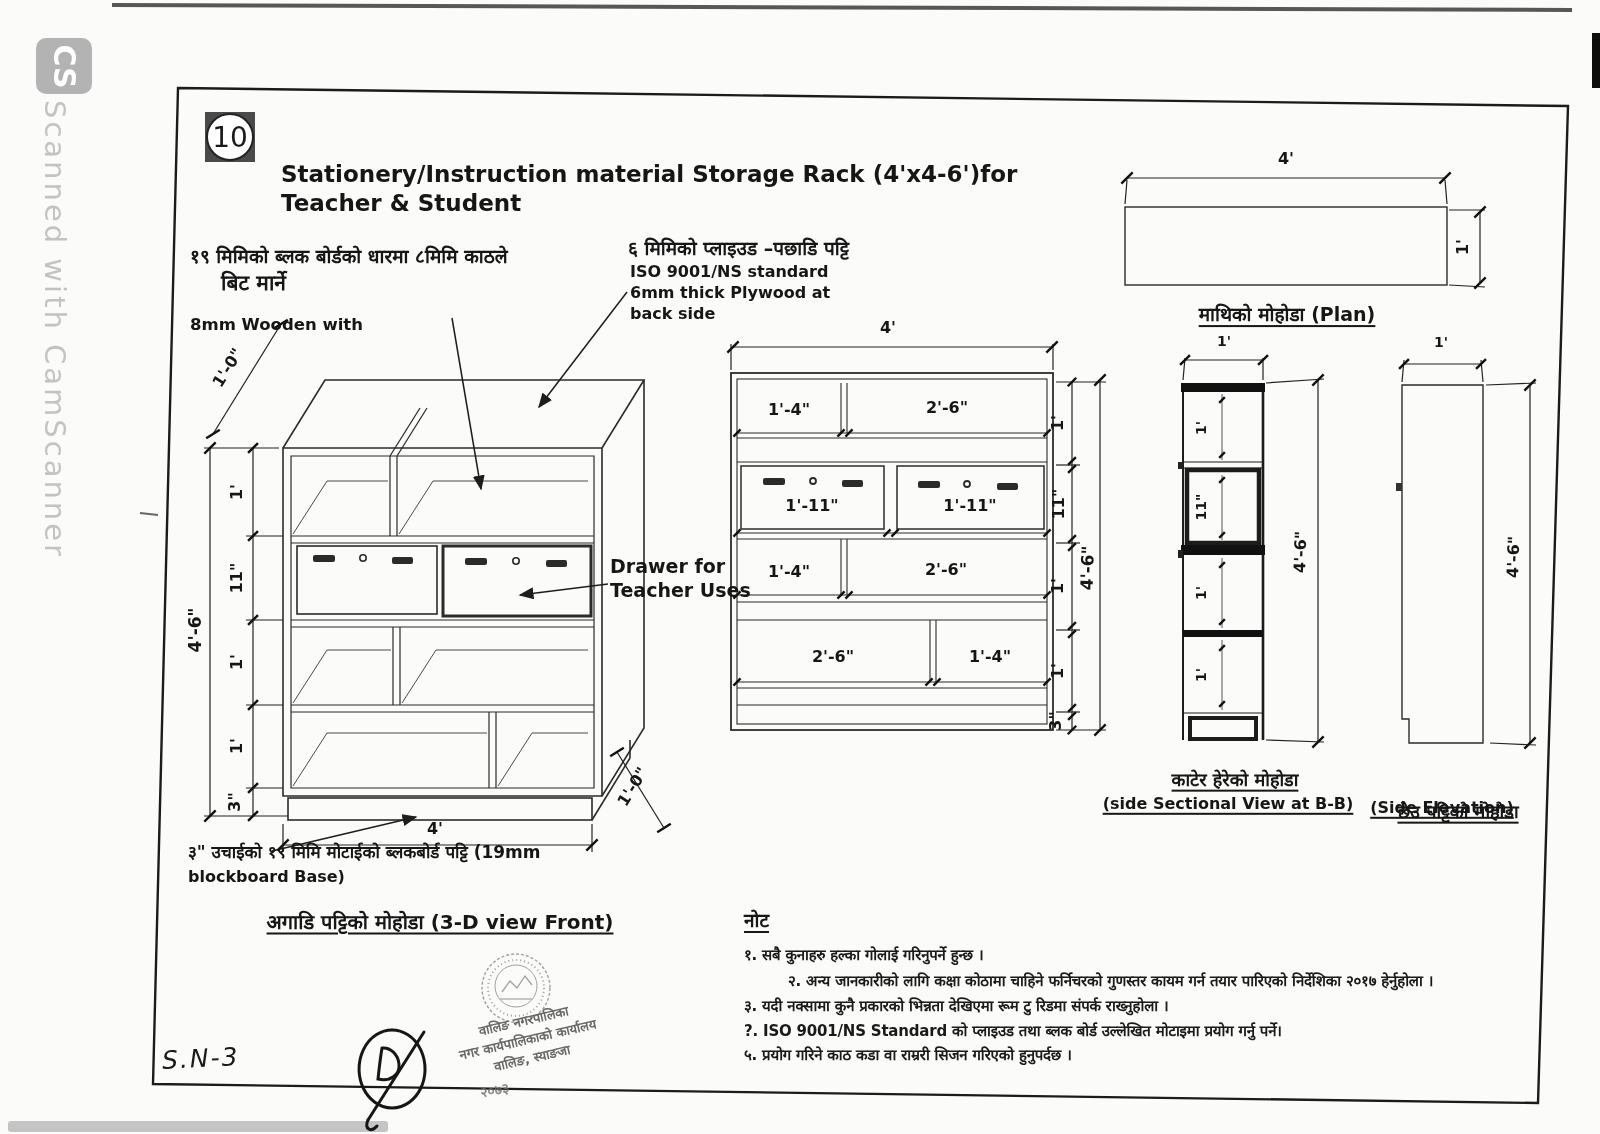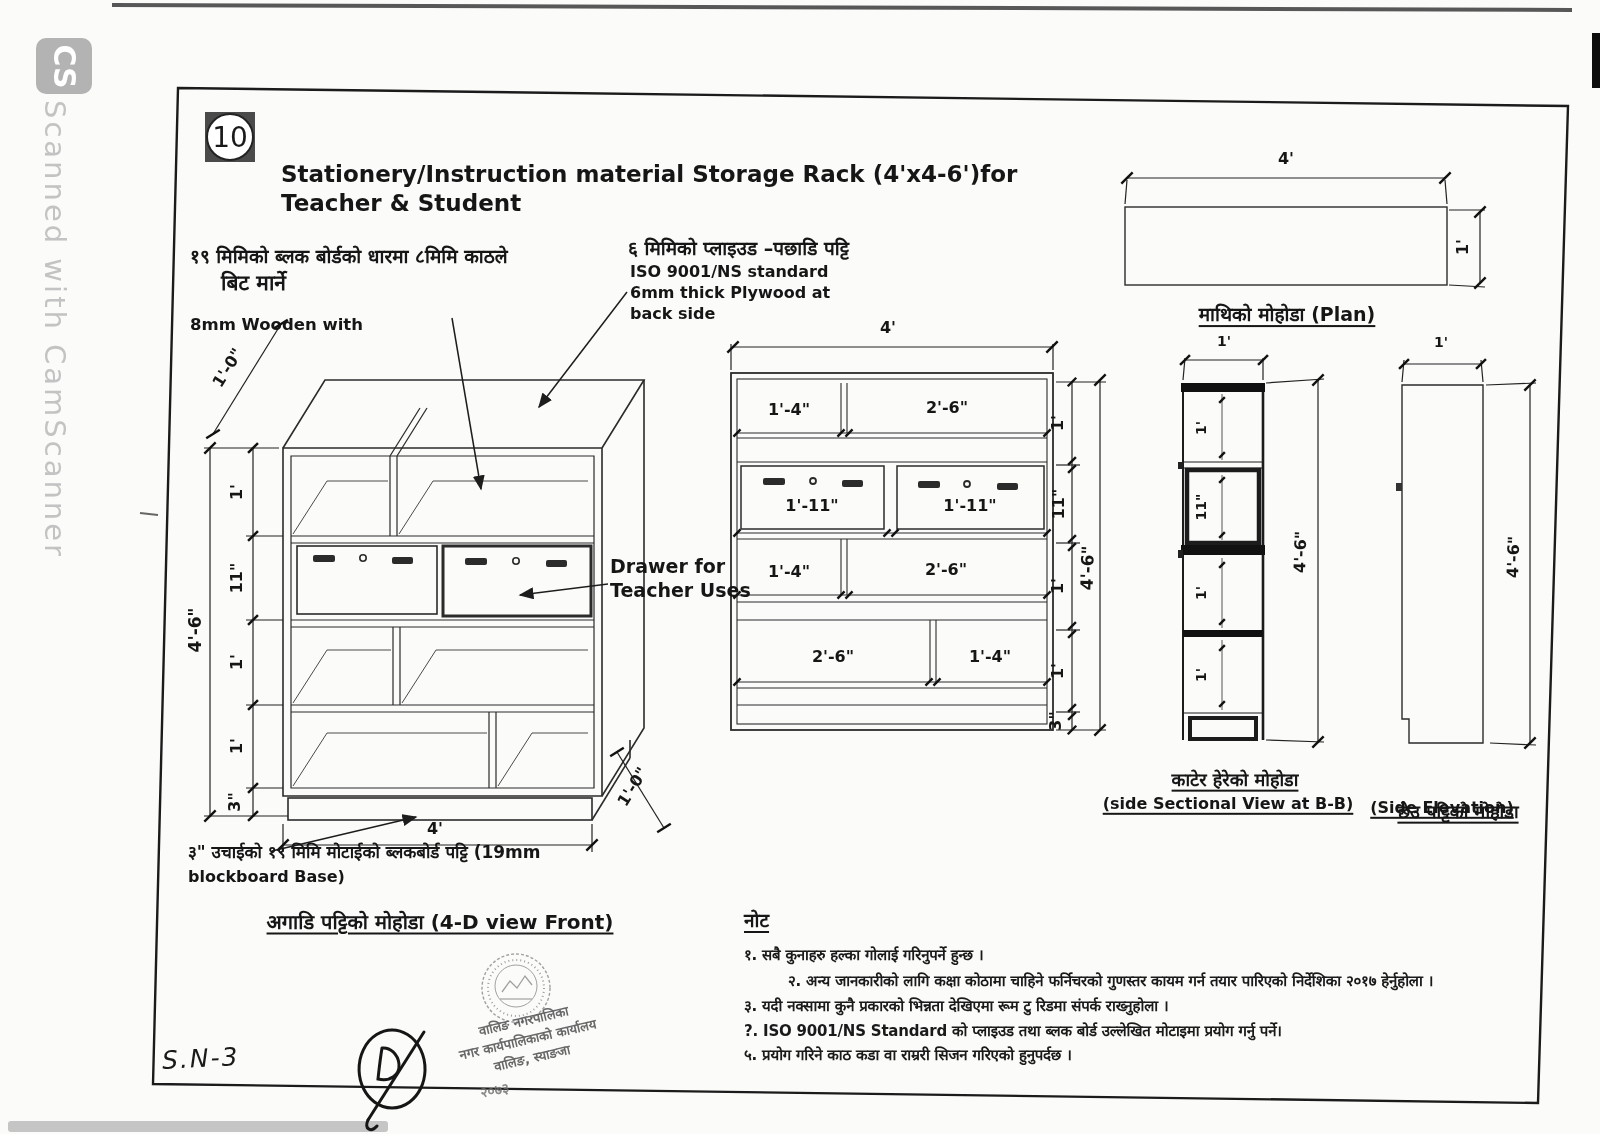"अगाडि पट्टिको मोहोडा (4-D view" div.lbl { text: 4-D -> 3-D }
